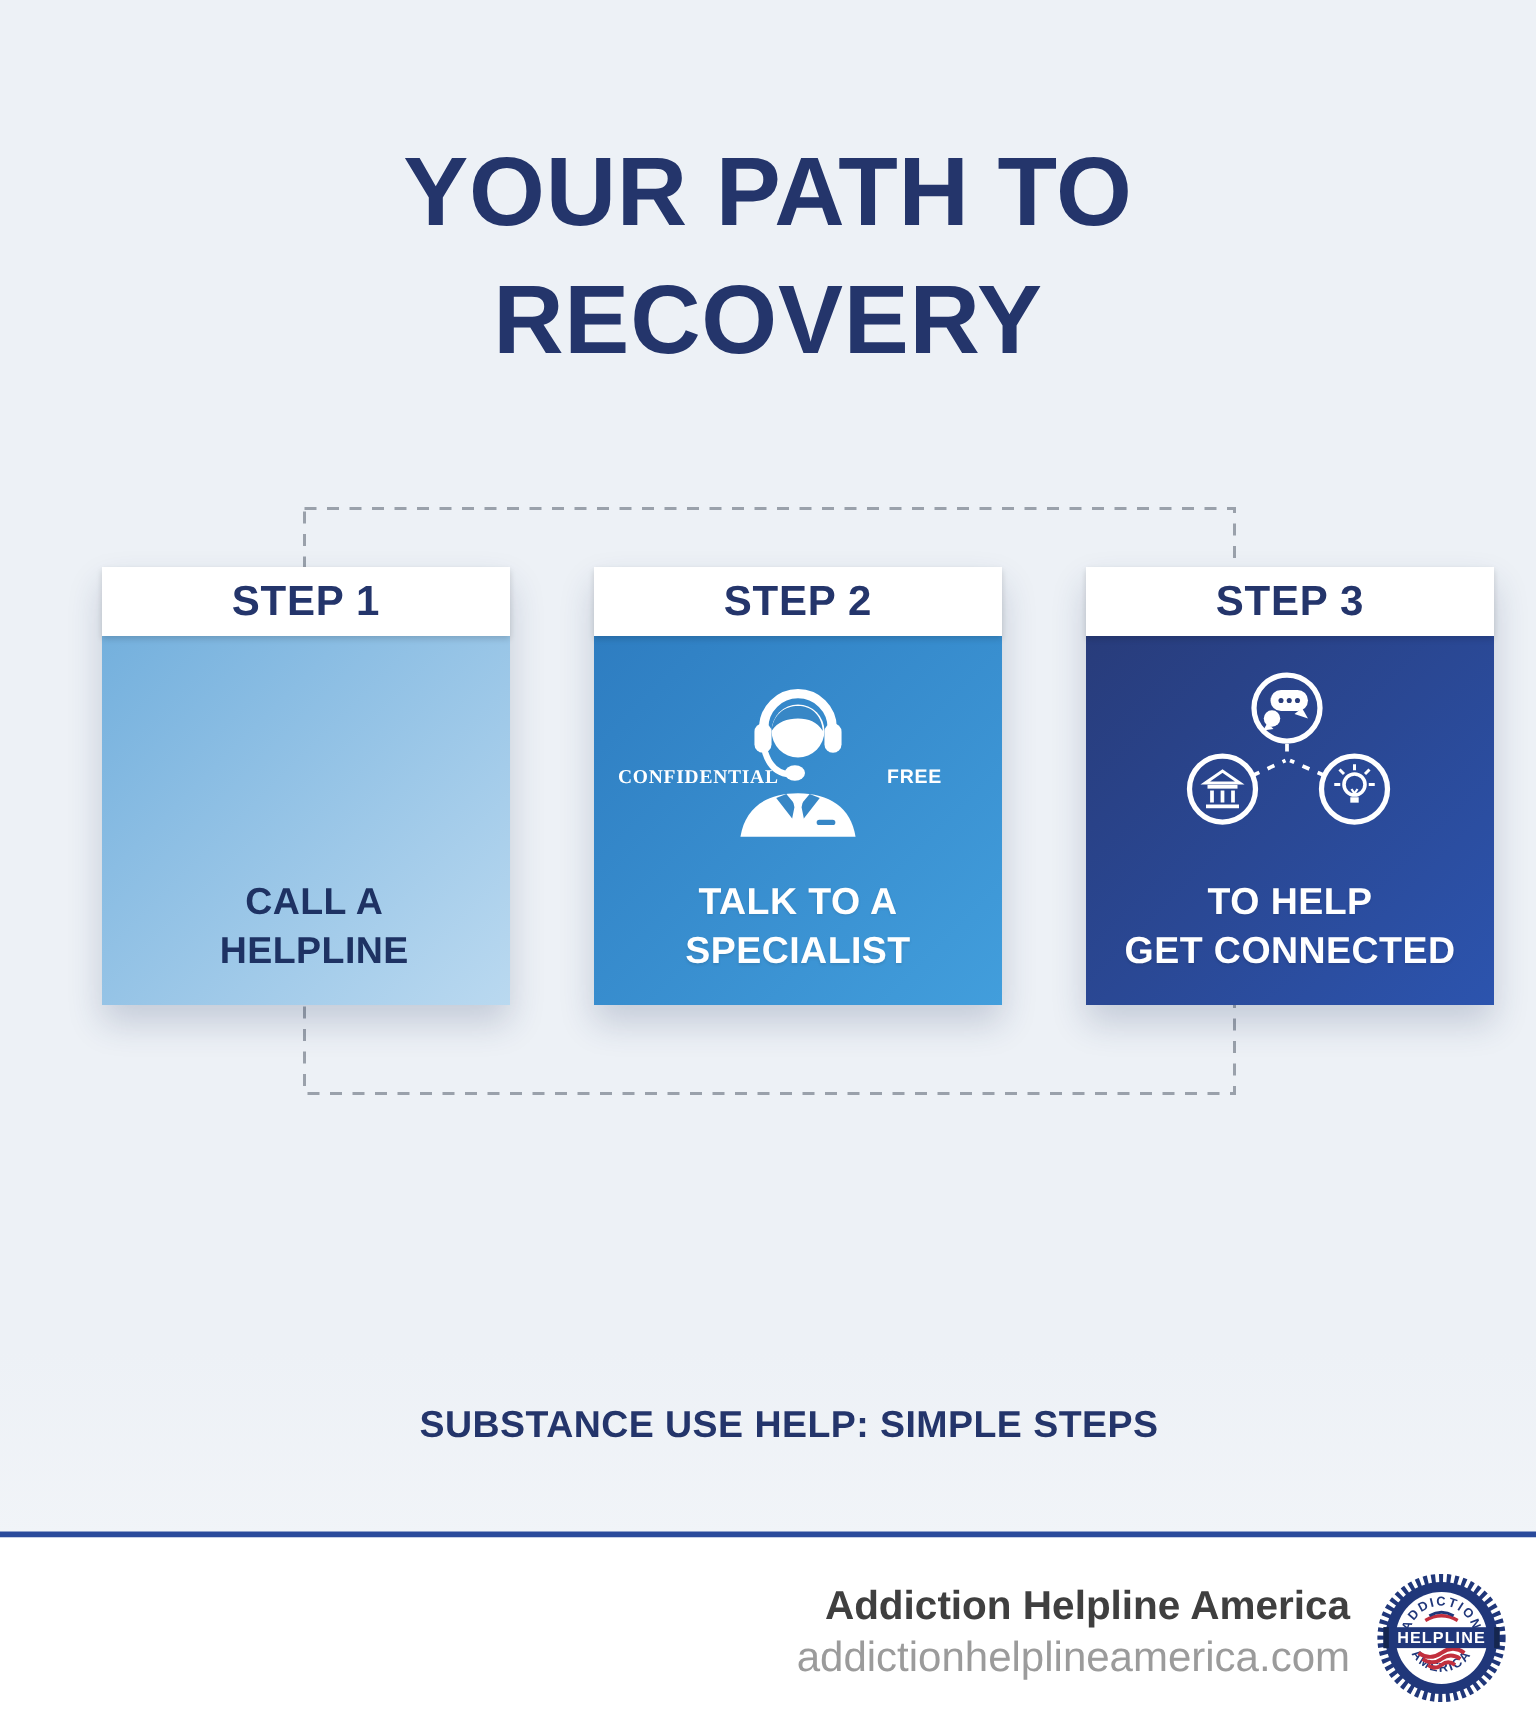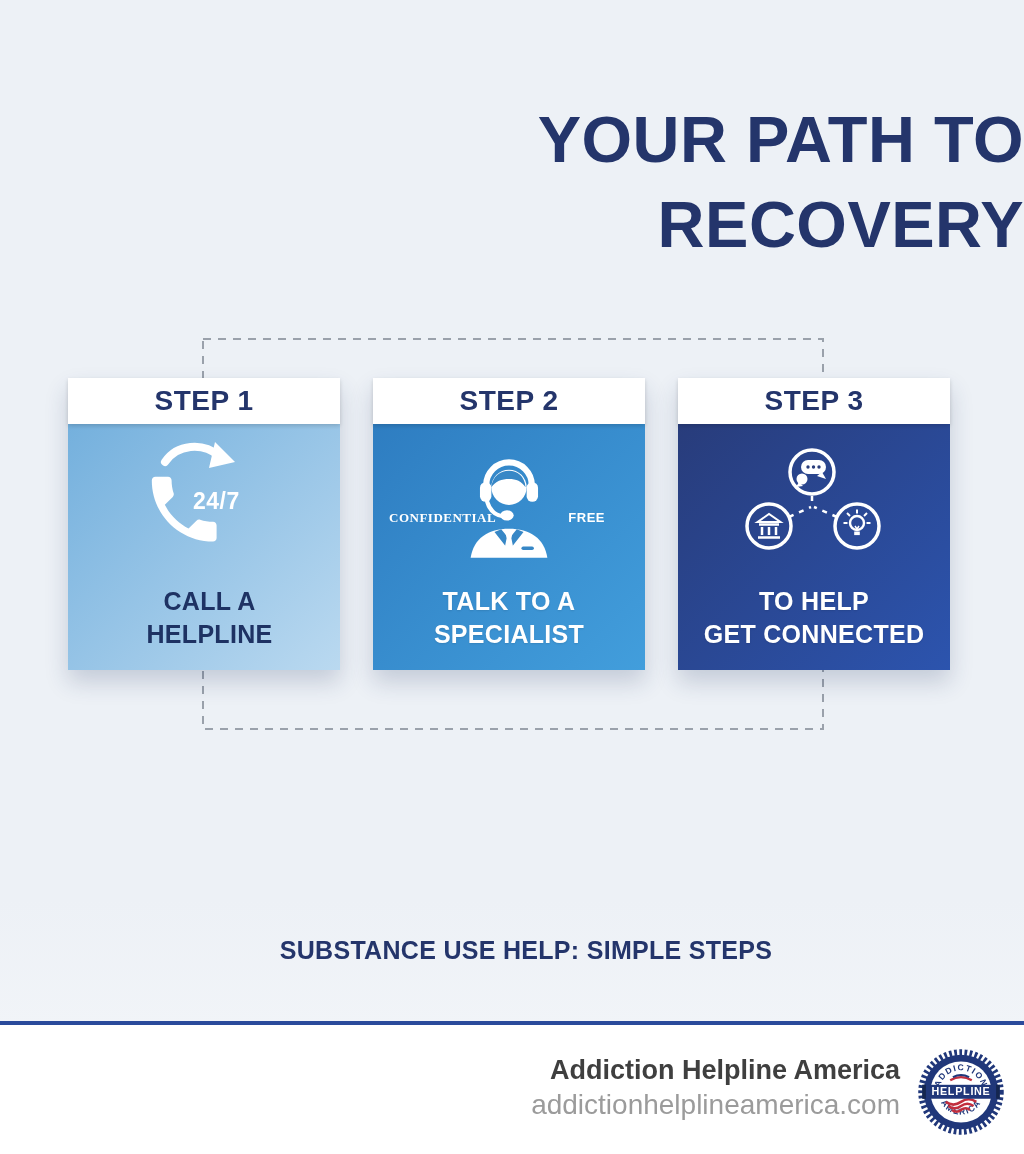"YOUR PATH TO" .title { text-align: right -> center; top: 98px -> 86px }
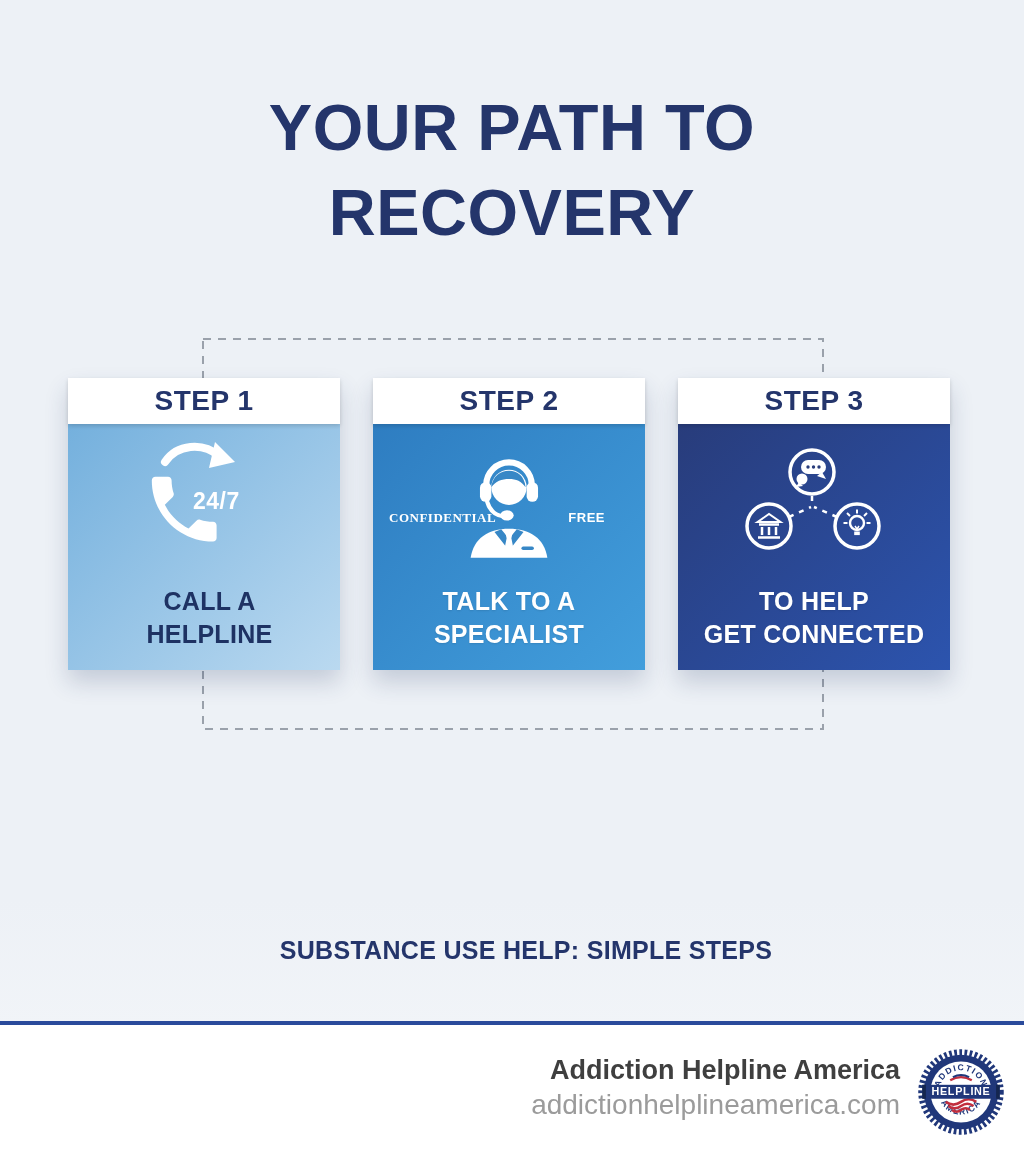"STEP 1" .cards { gap: 33px -> 56px }
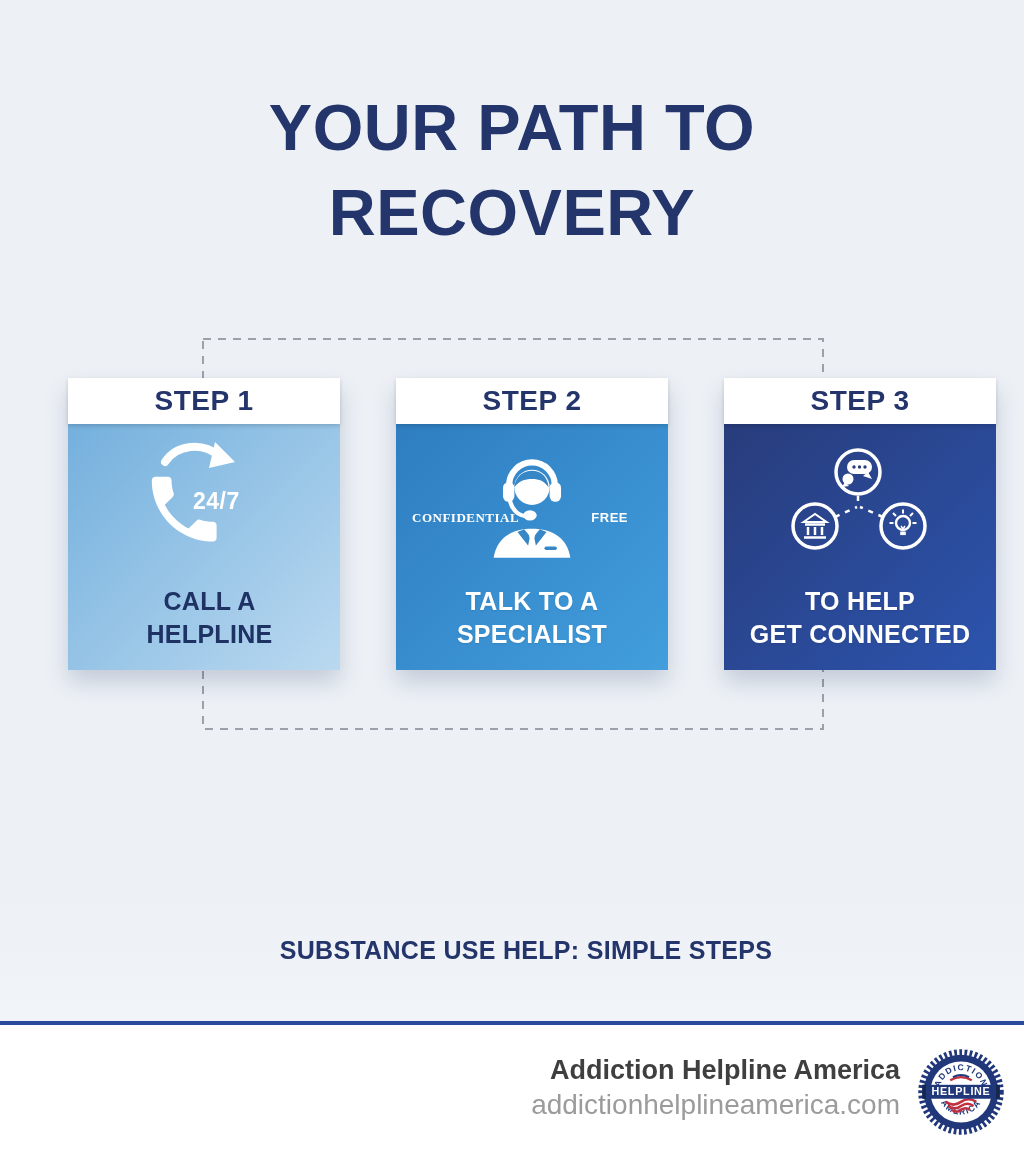"24/7" div.step1-art { html: <div> <svg> <path></path> <path></path> <g> <path></path> </g> </svg> <span>24/7</span> </div> -> none }
